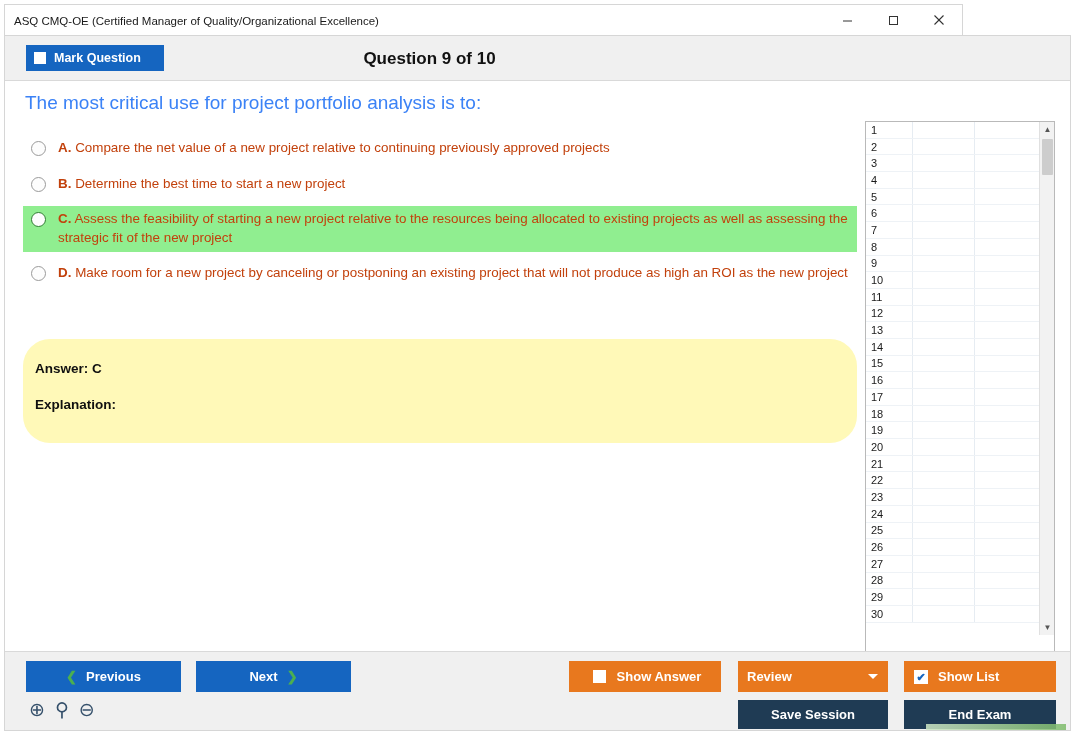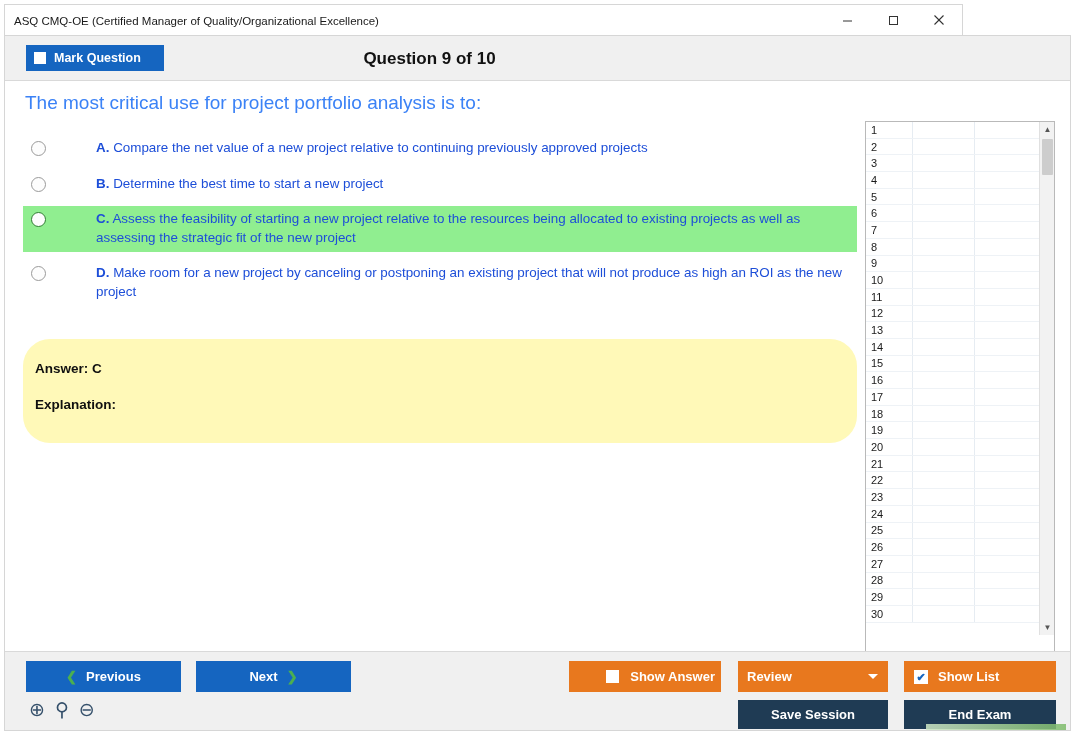"A. Compare the net value" .option-text { color: #1d4ed8 -> #c2410c; margin-left: 38px -> none }
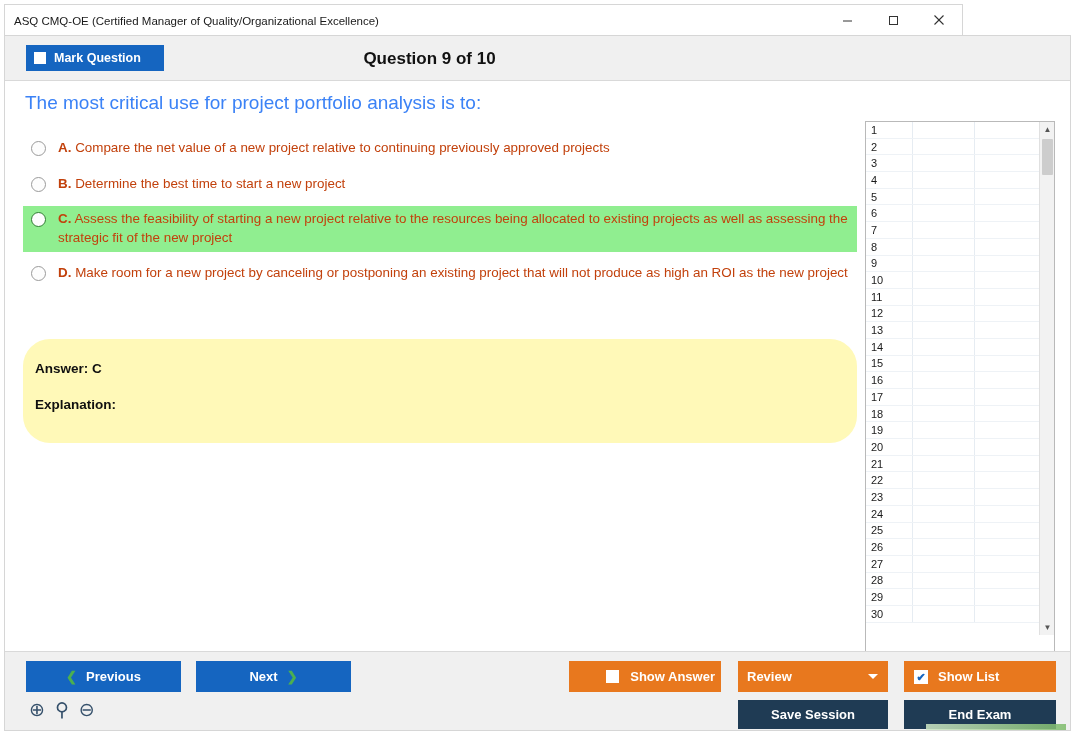"Show Answer" .btn-show-answer { justify-content: flex-end -> center }
